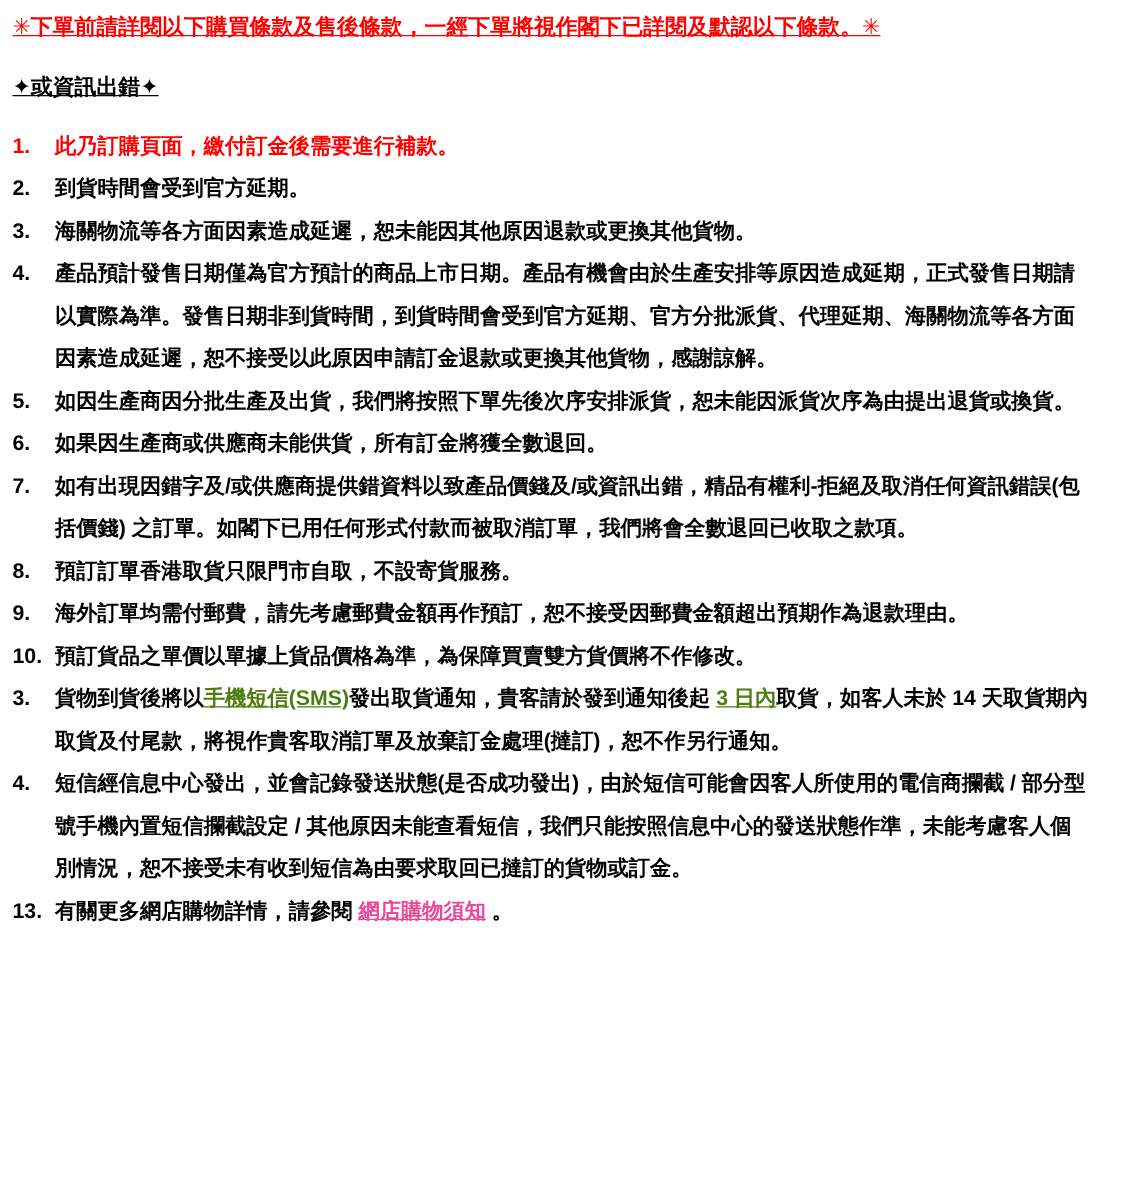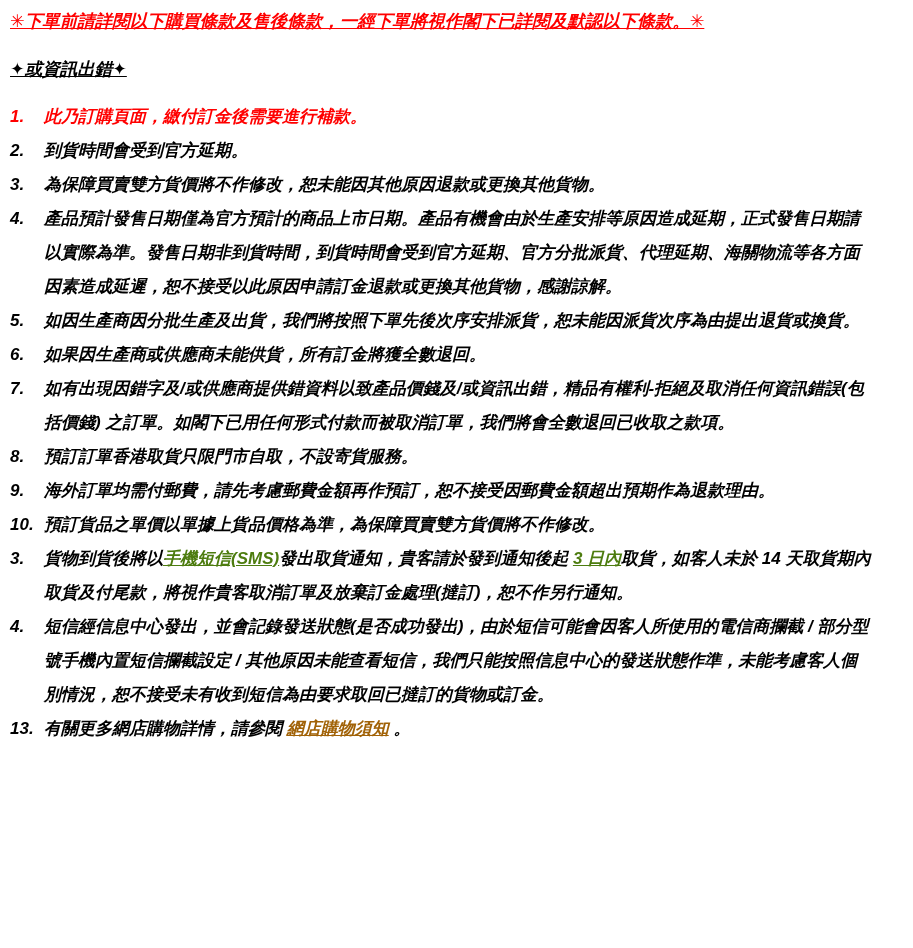"✳下單前請詳閱以下購買條款及售後條款，一經下單將視作閣下已詳閱及默認以下條款。✳" .page { font-style: italic -> none }
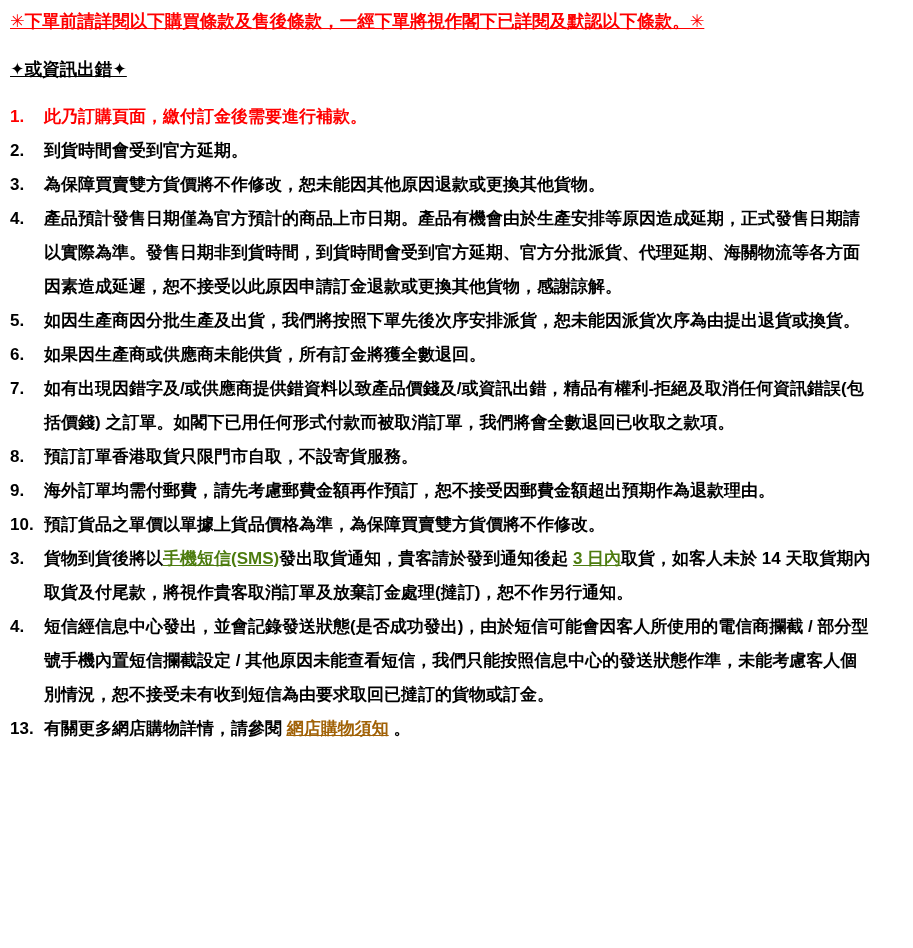"為保障買賣雙方貨價將不作修改，恕未能因其他原因退款或更換其他貨物。" span { text: 為保障買賣雙方貨價將不作修改 -> 海關物流等各方面因素造成延遲 }
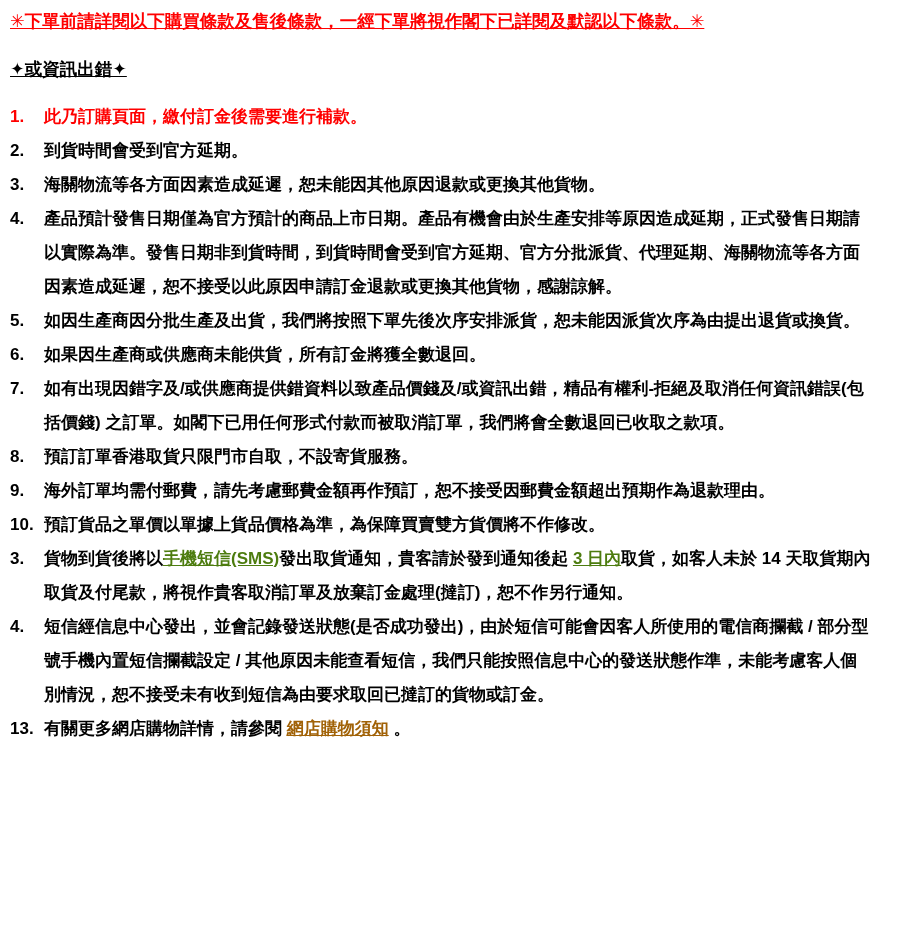"網店購物須知" a.shop-link { color: #a16207 -> #ec4899 }
